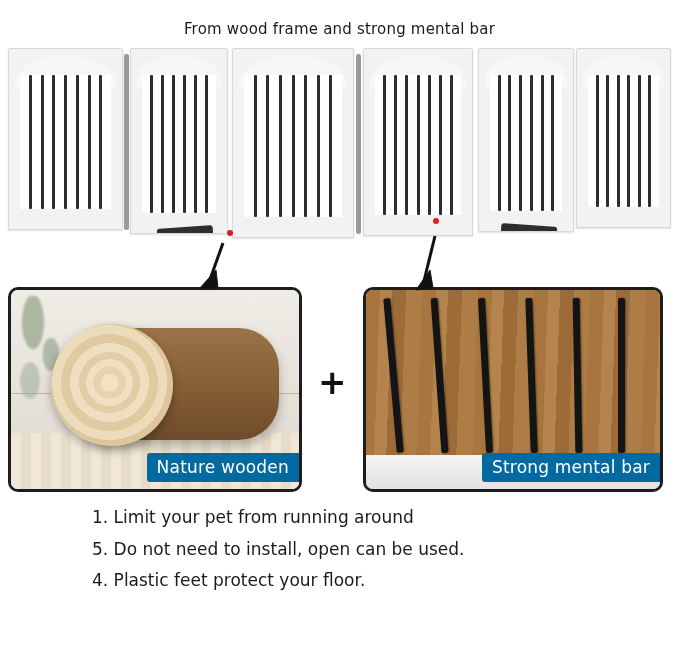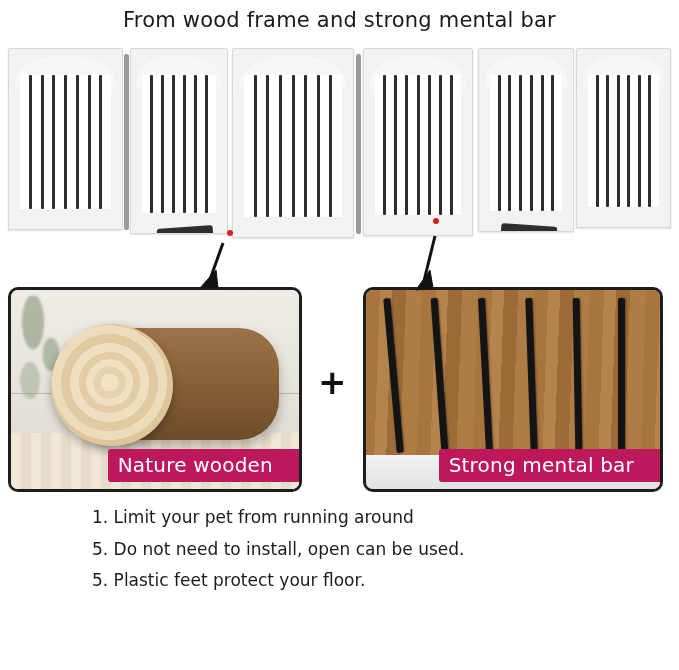"From wood frame and strong" .headline { font-size: 21px -> 15px; padding-top: 8px -> 20px }
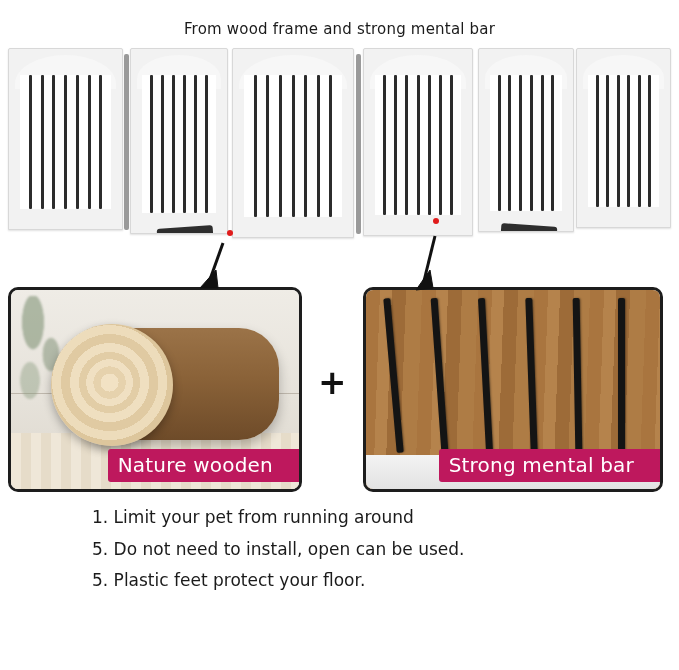"Nature wooden" .caption { background: #be185d -> #0369a1; font-size: 20px -> 17px; padding: 4px 26px 5px 10px -> 4px 10px 5px 10px }
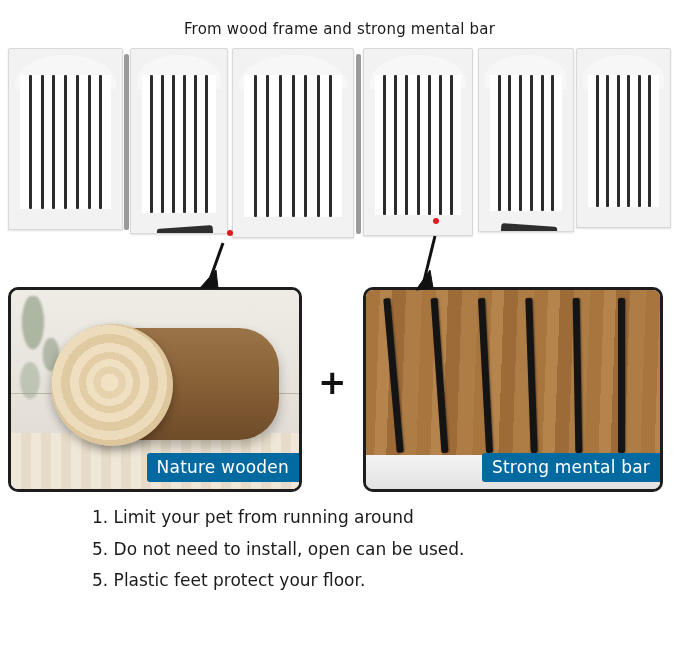"5. Plastic feet protect your" li { text: 5 -> 4 }
